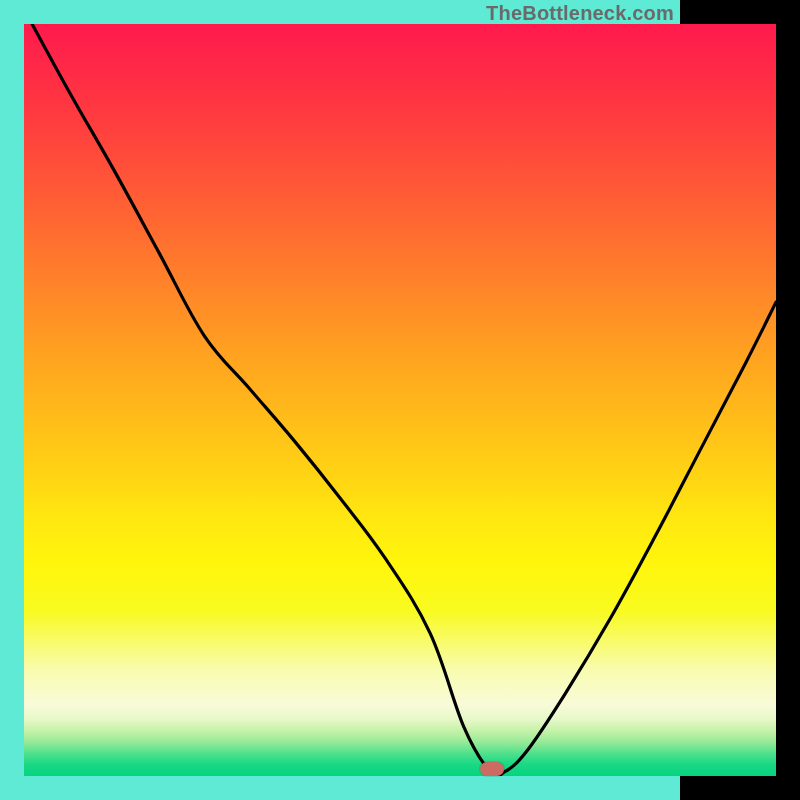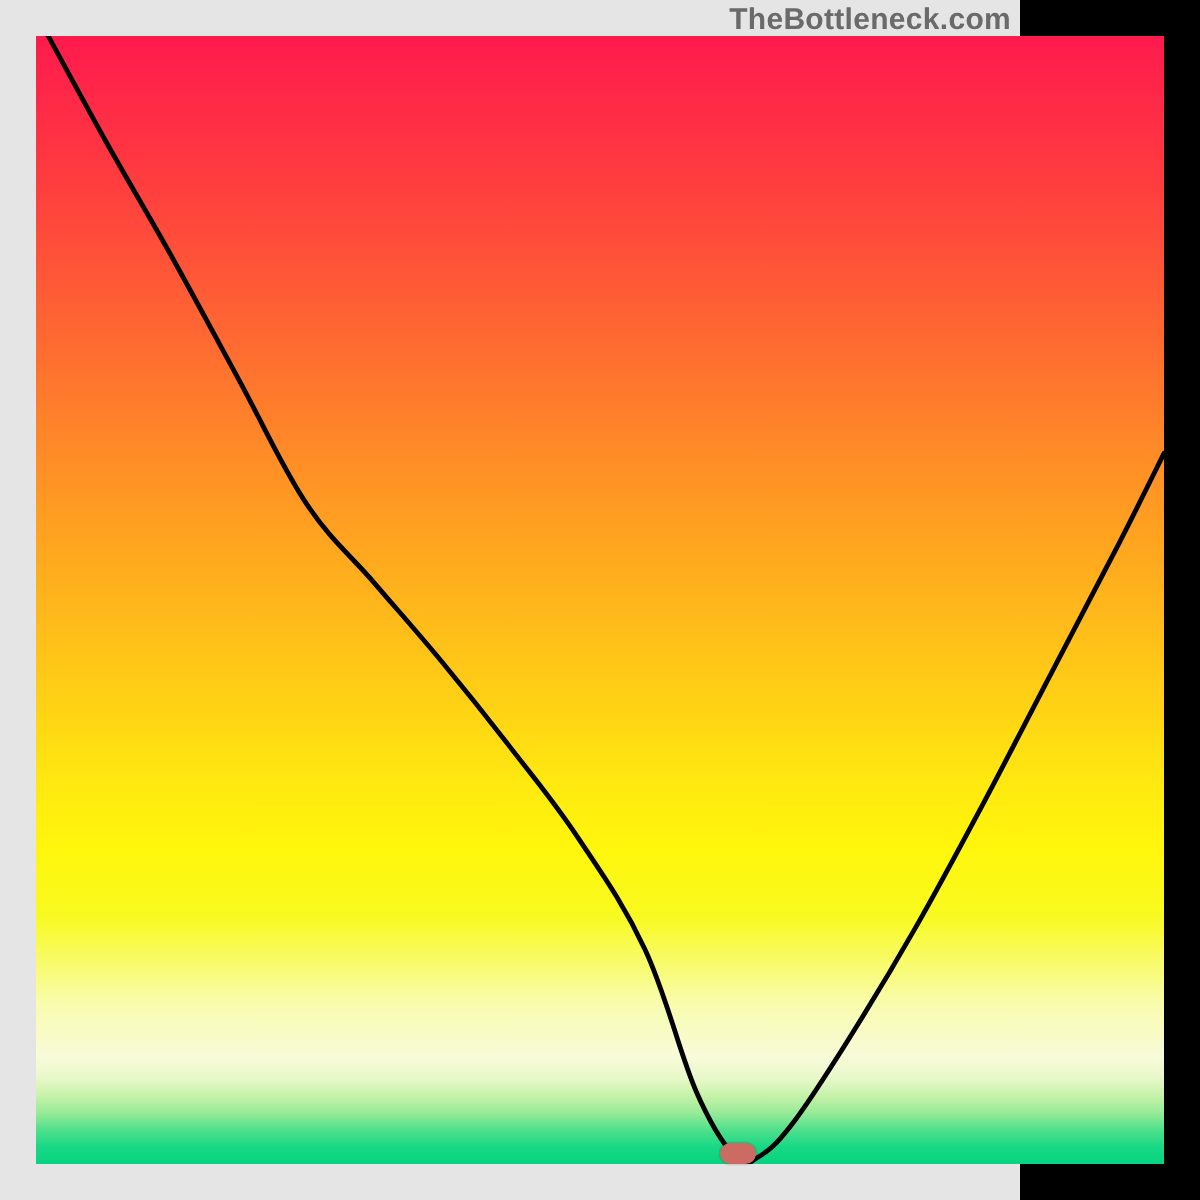"TheBottleneck.com" .frame { background: #e5e5e5 -> #5eead4 }
